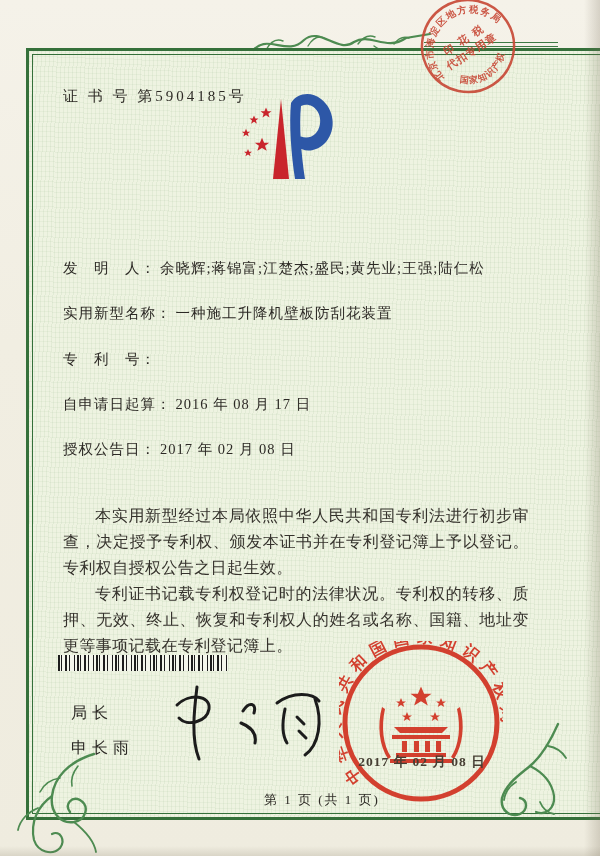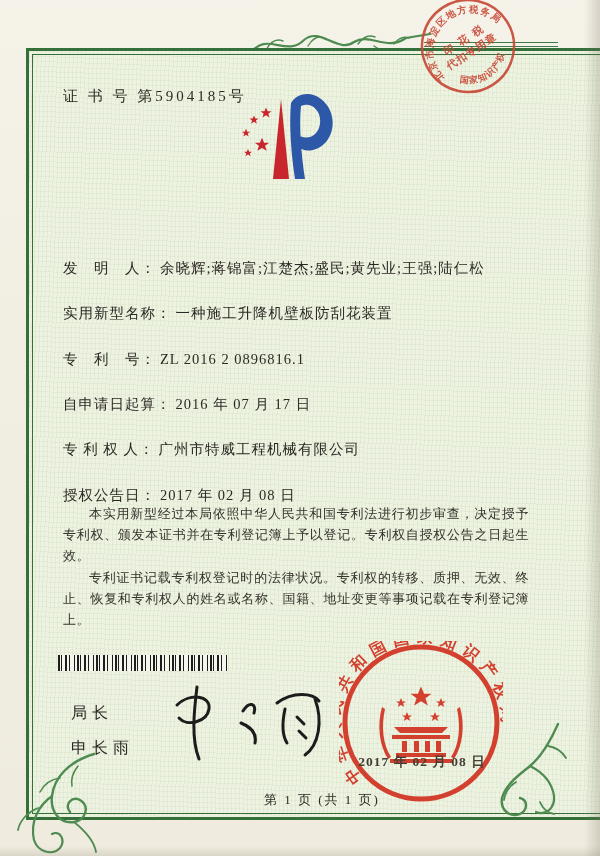"ZL 2016 2 0896816.1" span.val { html: <span>ZL 2016 2 0896816.1</span> -> none }
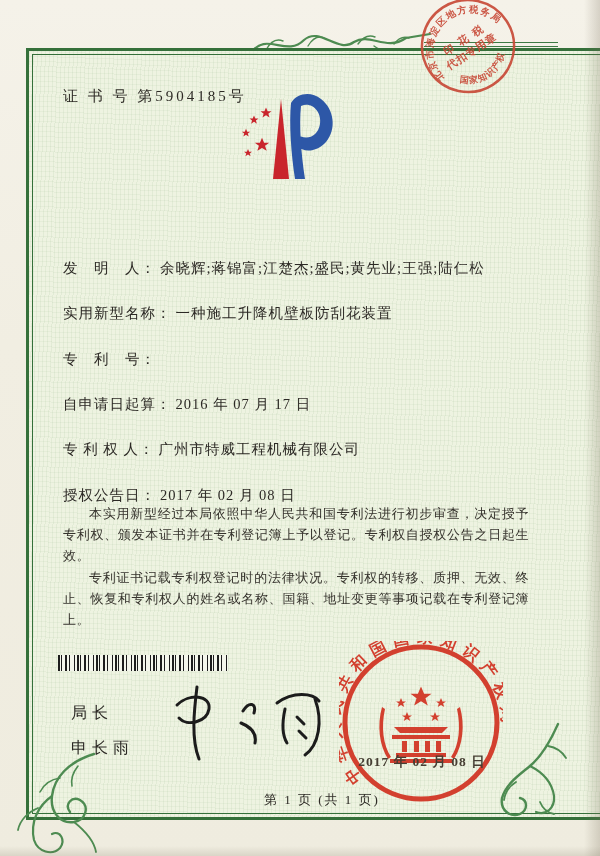"2016 年 07 月 17" span.val { text: 07 -> 08 }
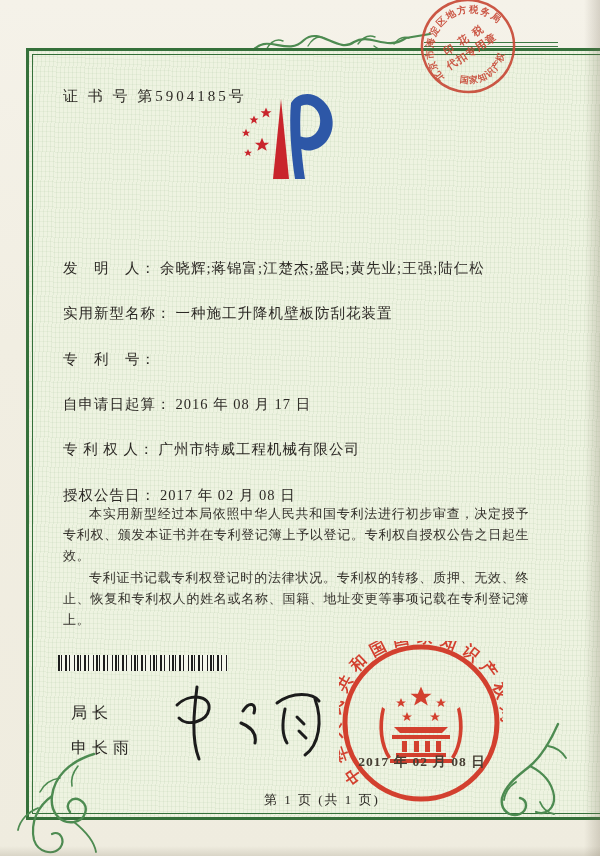"专 利 权 人：" div.frow { html: <div> <span>专 利 权 人：</span> <span>广州市特威工程机械有限公司</span> </div> -> none }
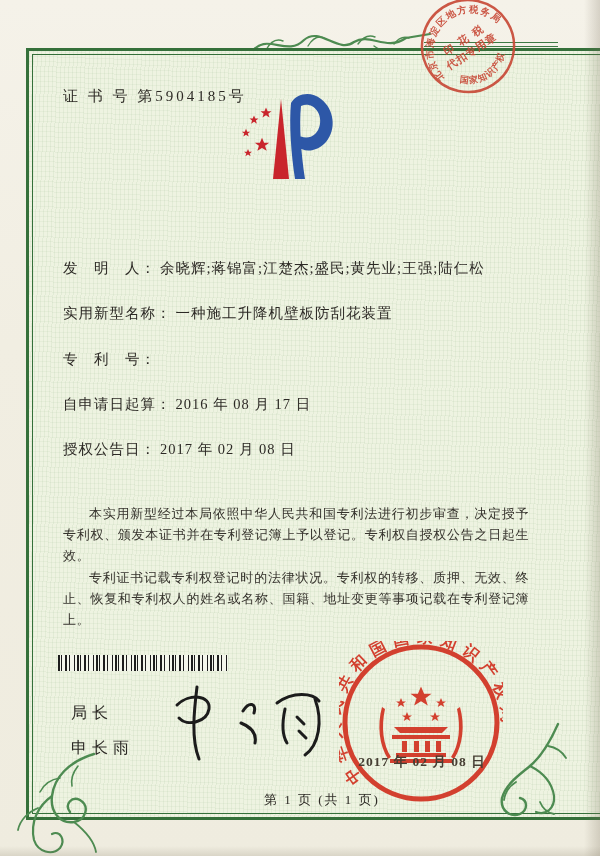"本实用新型经过本局依照中华人民共和国专利法进行初步审查，决定授予专利权、颁发本证" .paras { font-size: 13px -> 16px }
